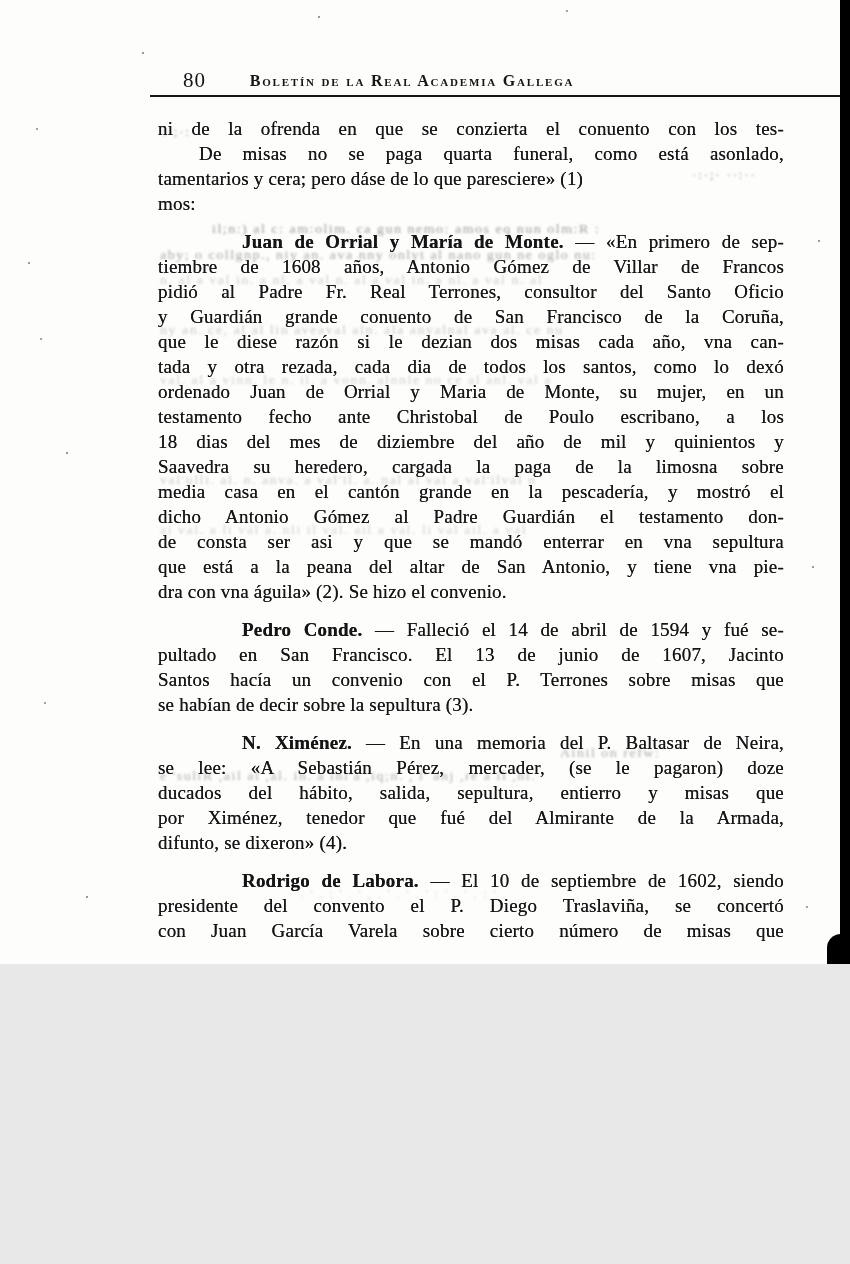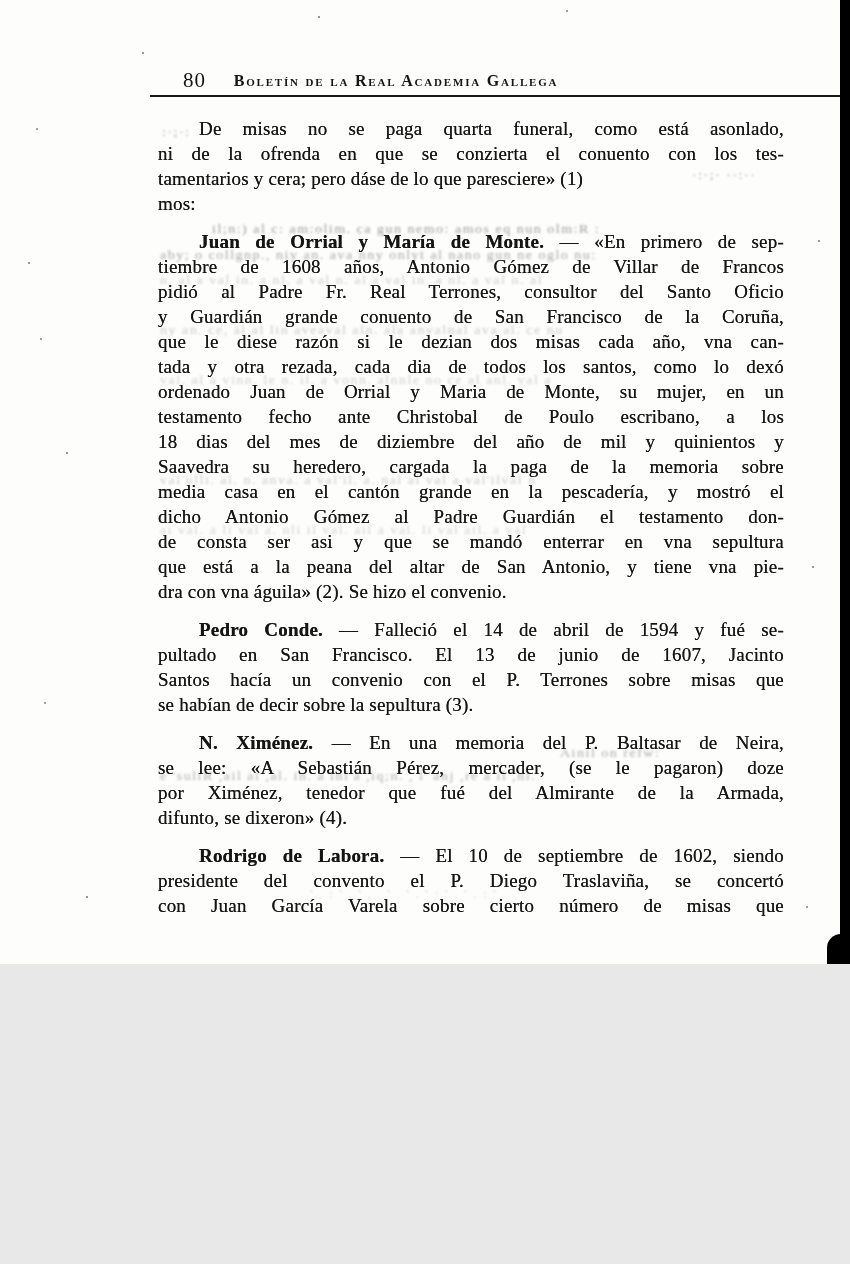"Boletín de la Real Academia" .journal-title { left: 212px -> 228px }
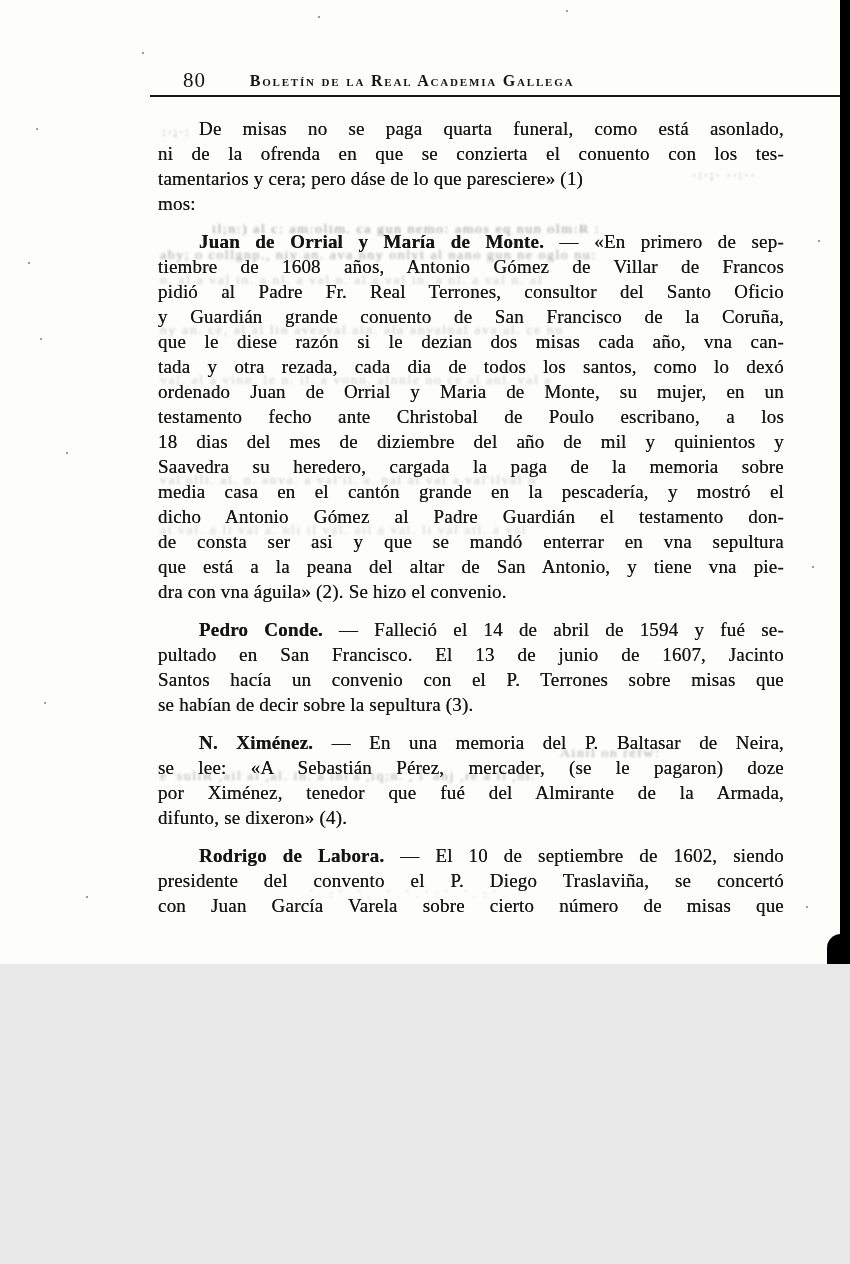"De misas no se paga" div.line { order: before "ni de la ofrenda en" -> after "ni de la ofrenda en" }
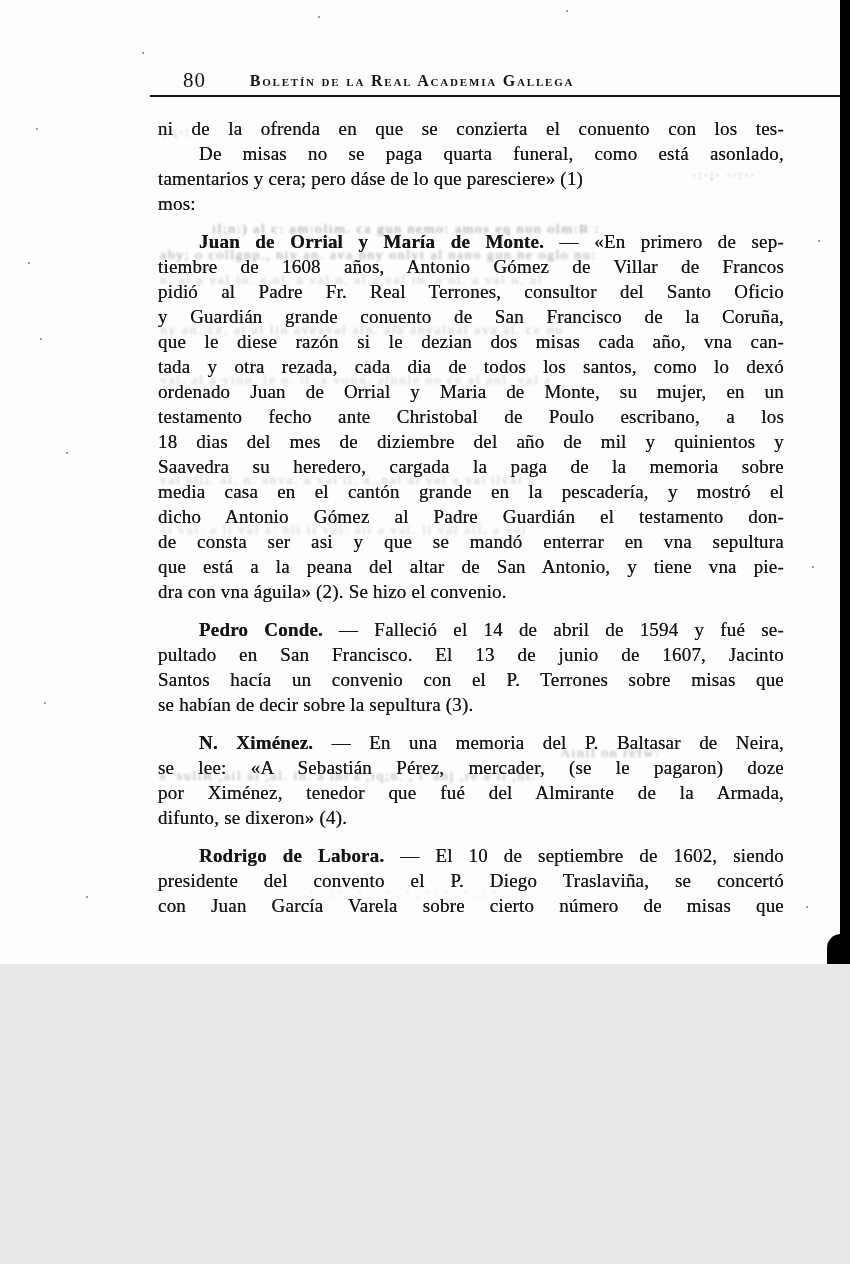"Juan de Orrial y María" .lead { margin-left: none -> 43px }
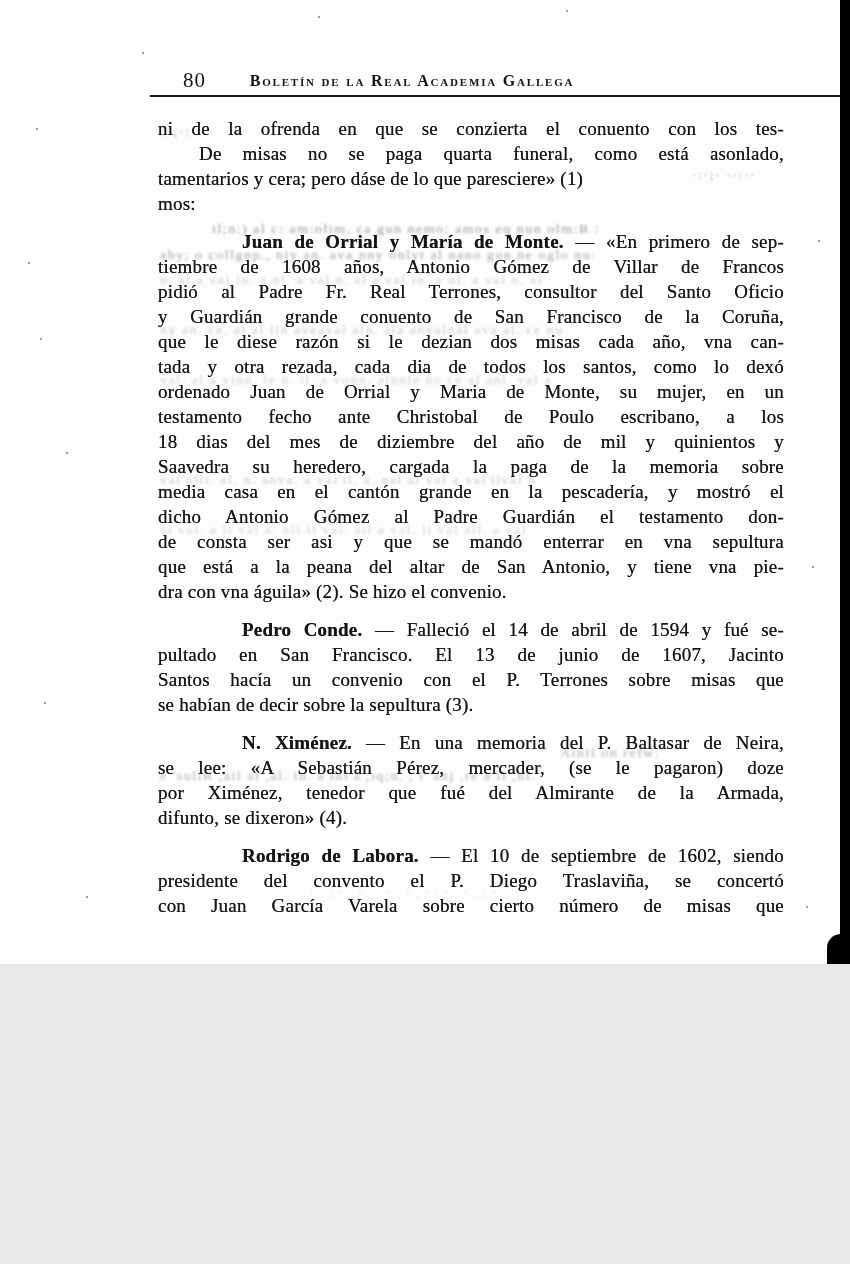"Saavedra su heredero, cargada la" div.line { text: memoria -> limosna }
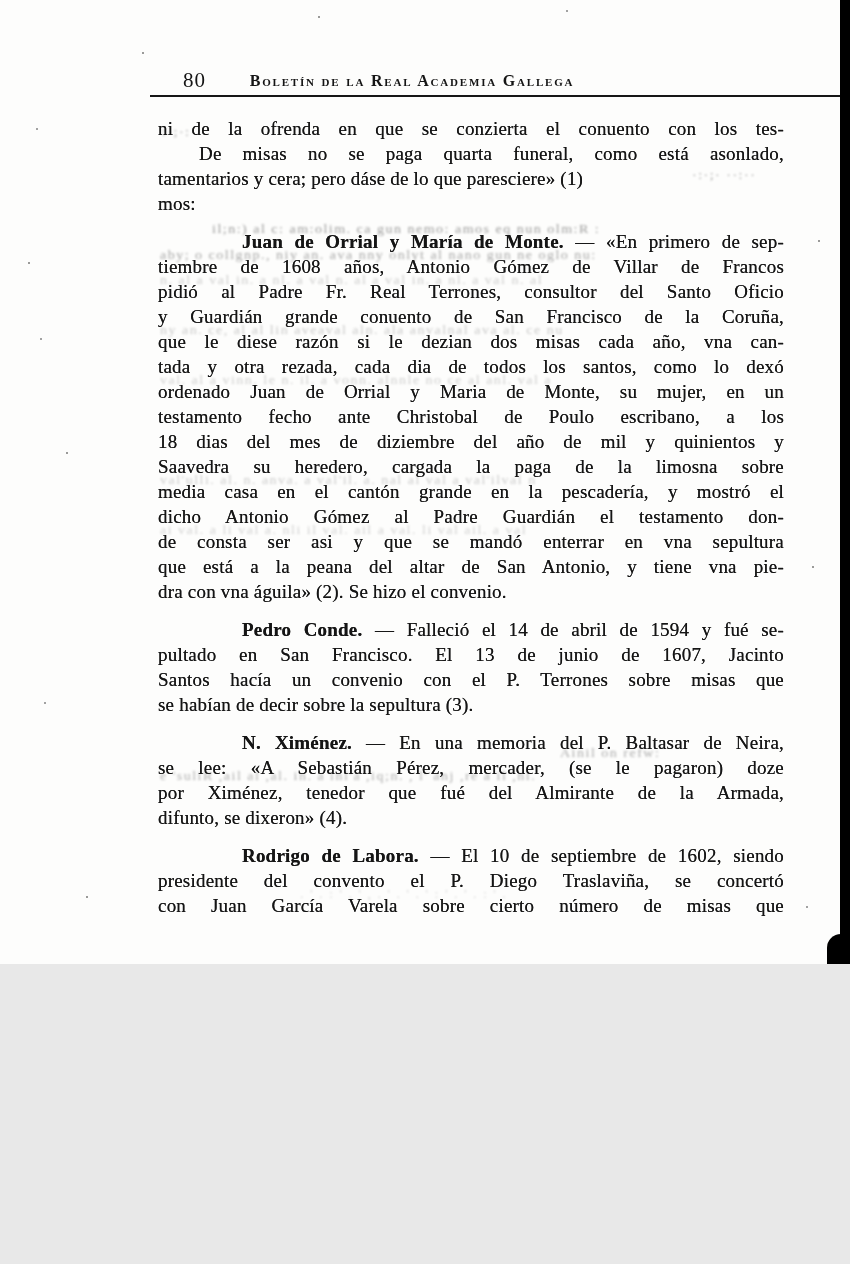"ducados del hábito, salida, sepultura," div.line { html: none -> <div>ducados del hábito, salida, sepultura, entierro y misas que</div> }
